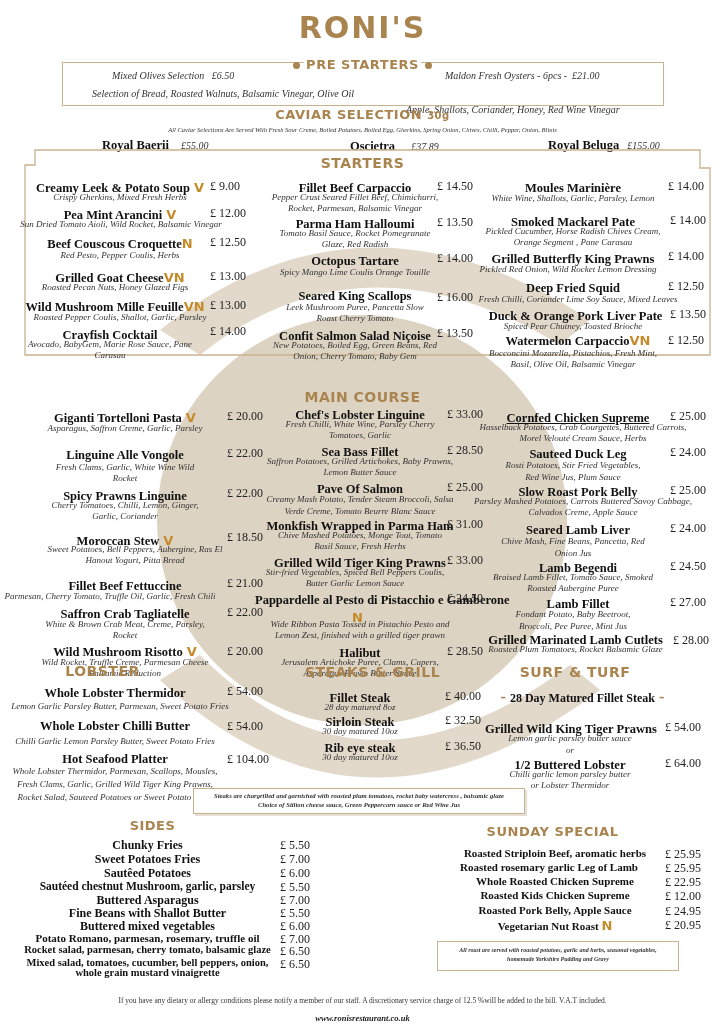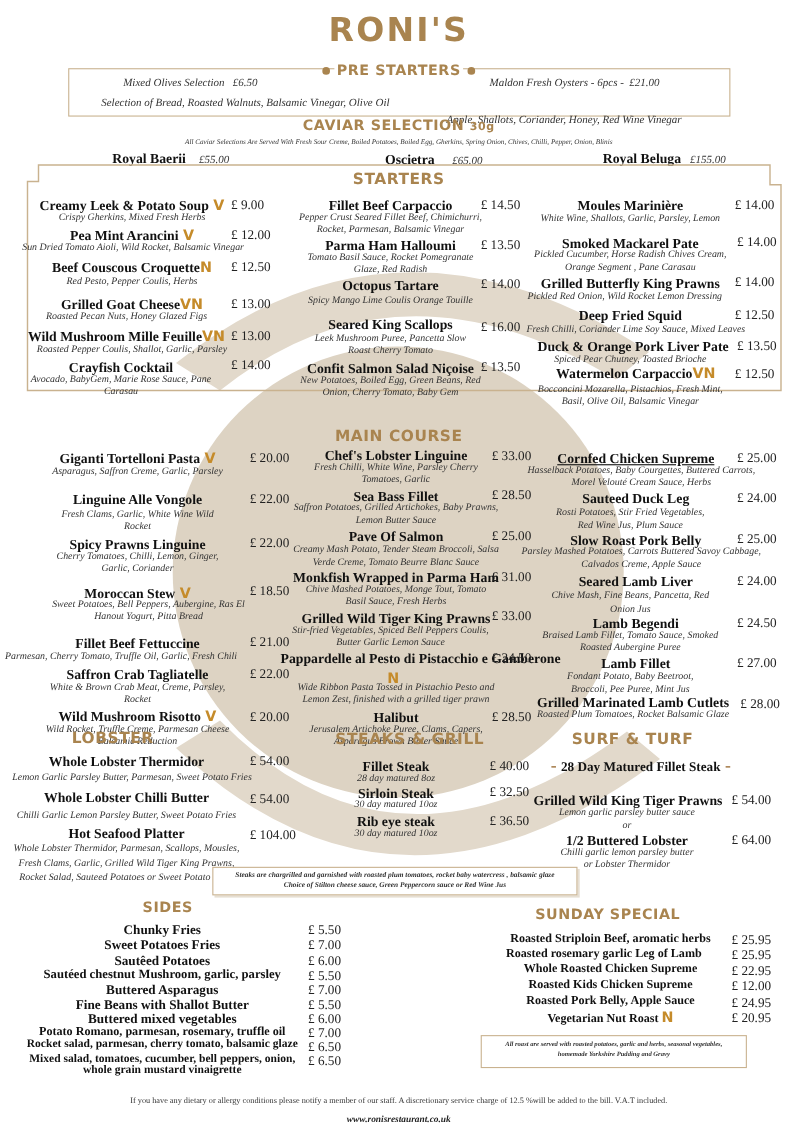"£65.00" span.desc { text: £65.00 -> £37.89 }
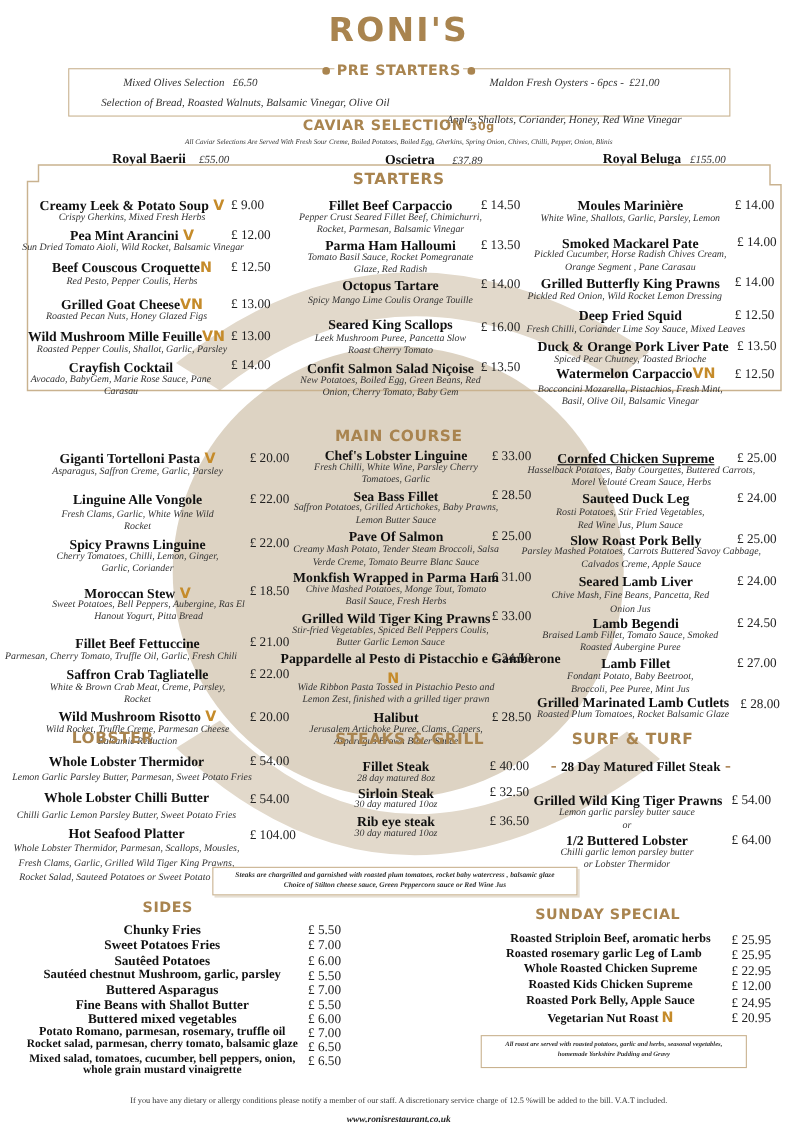"Hasselback Potatoes, Baby Courgettes," div.item { text: Baby -> Crab }
